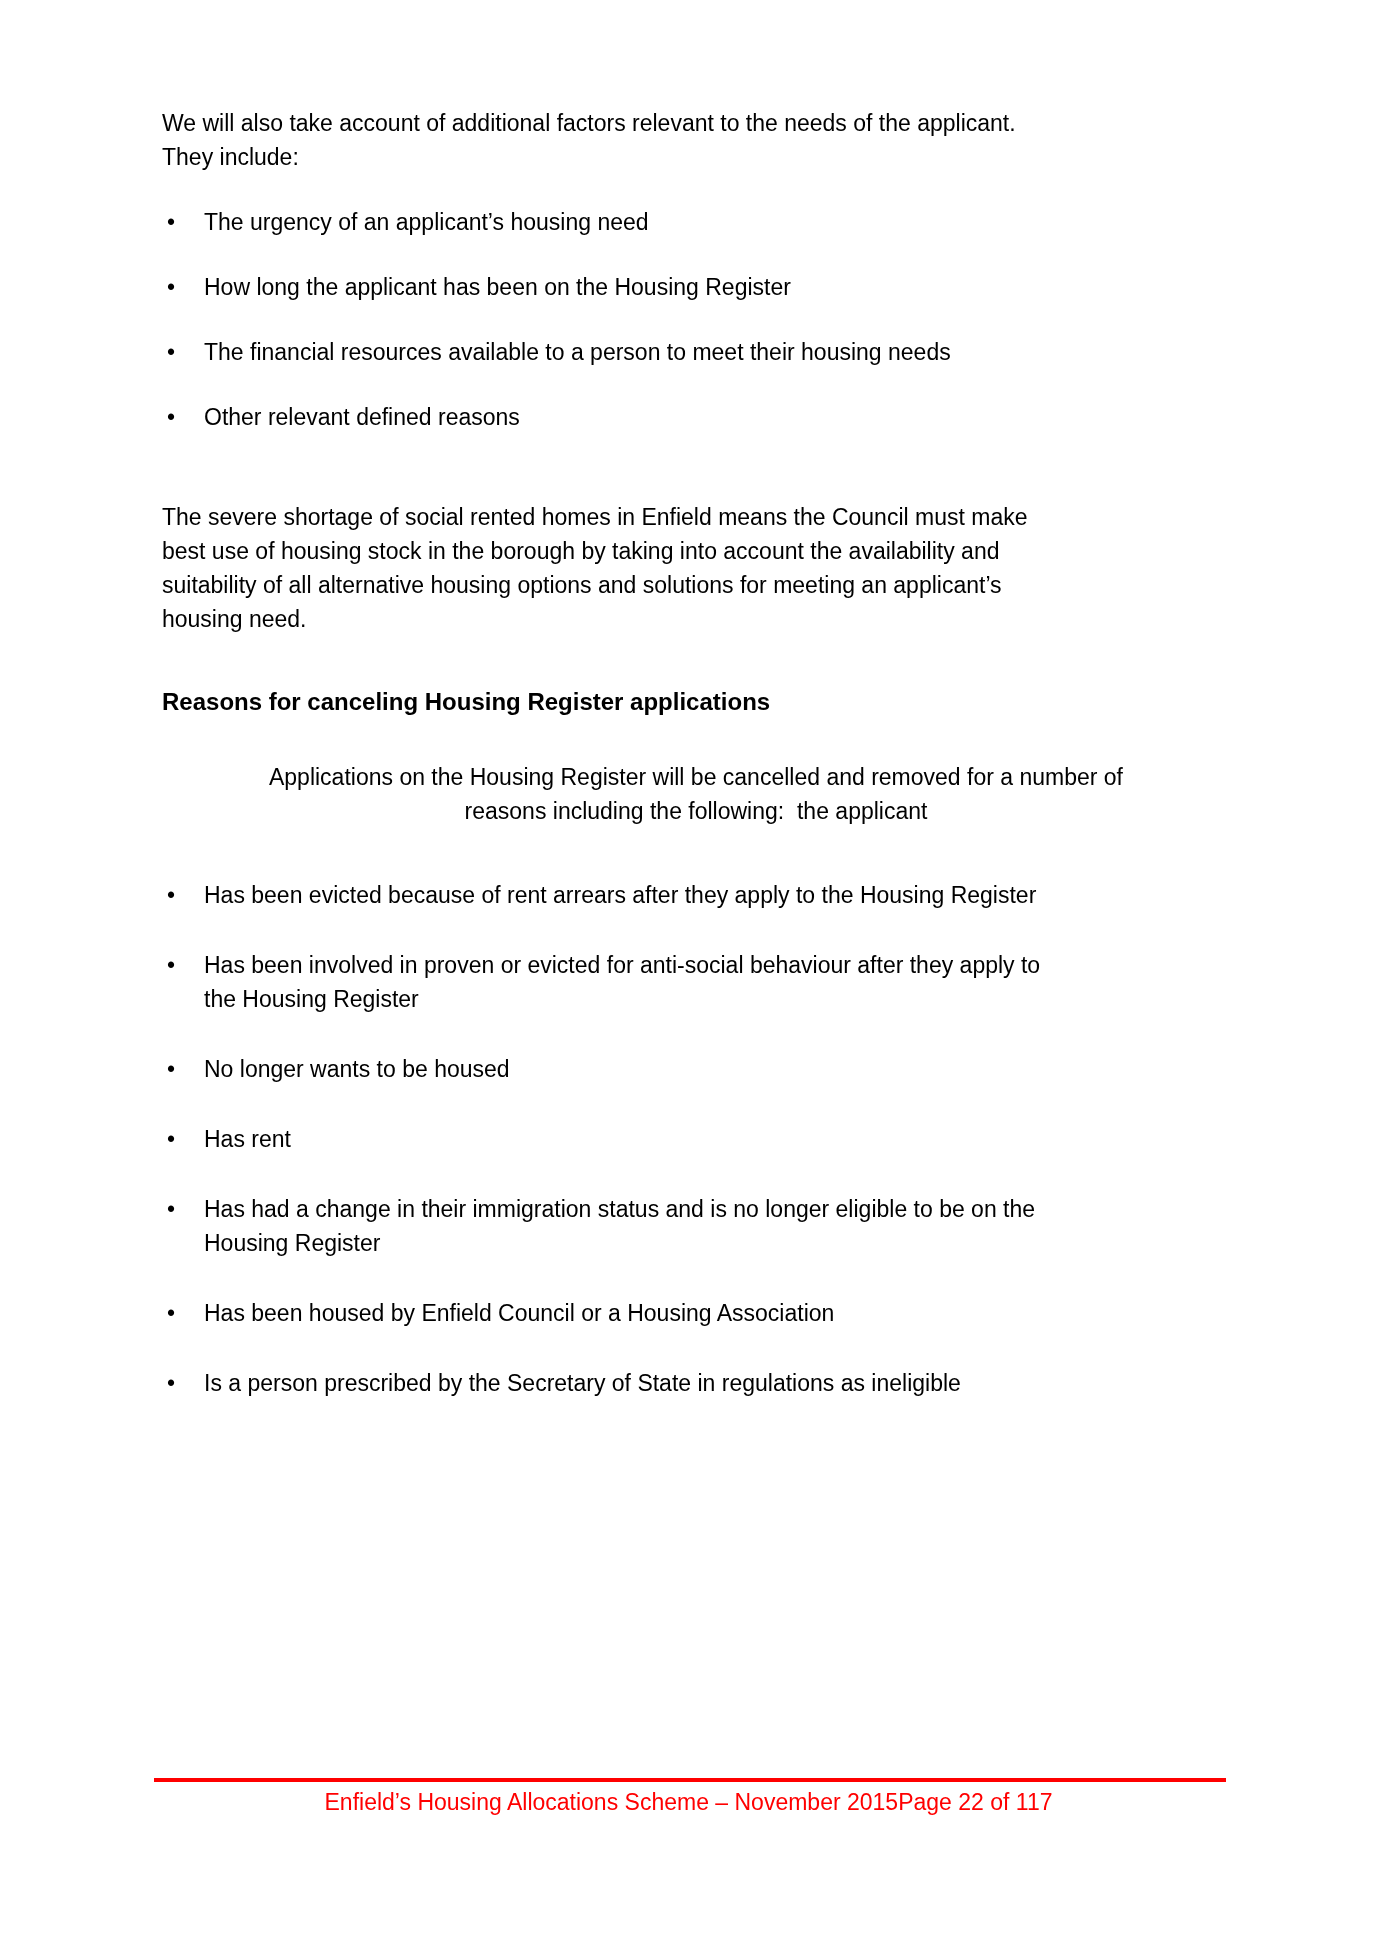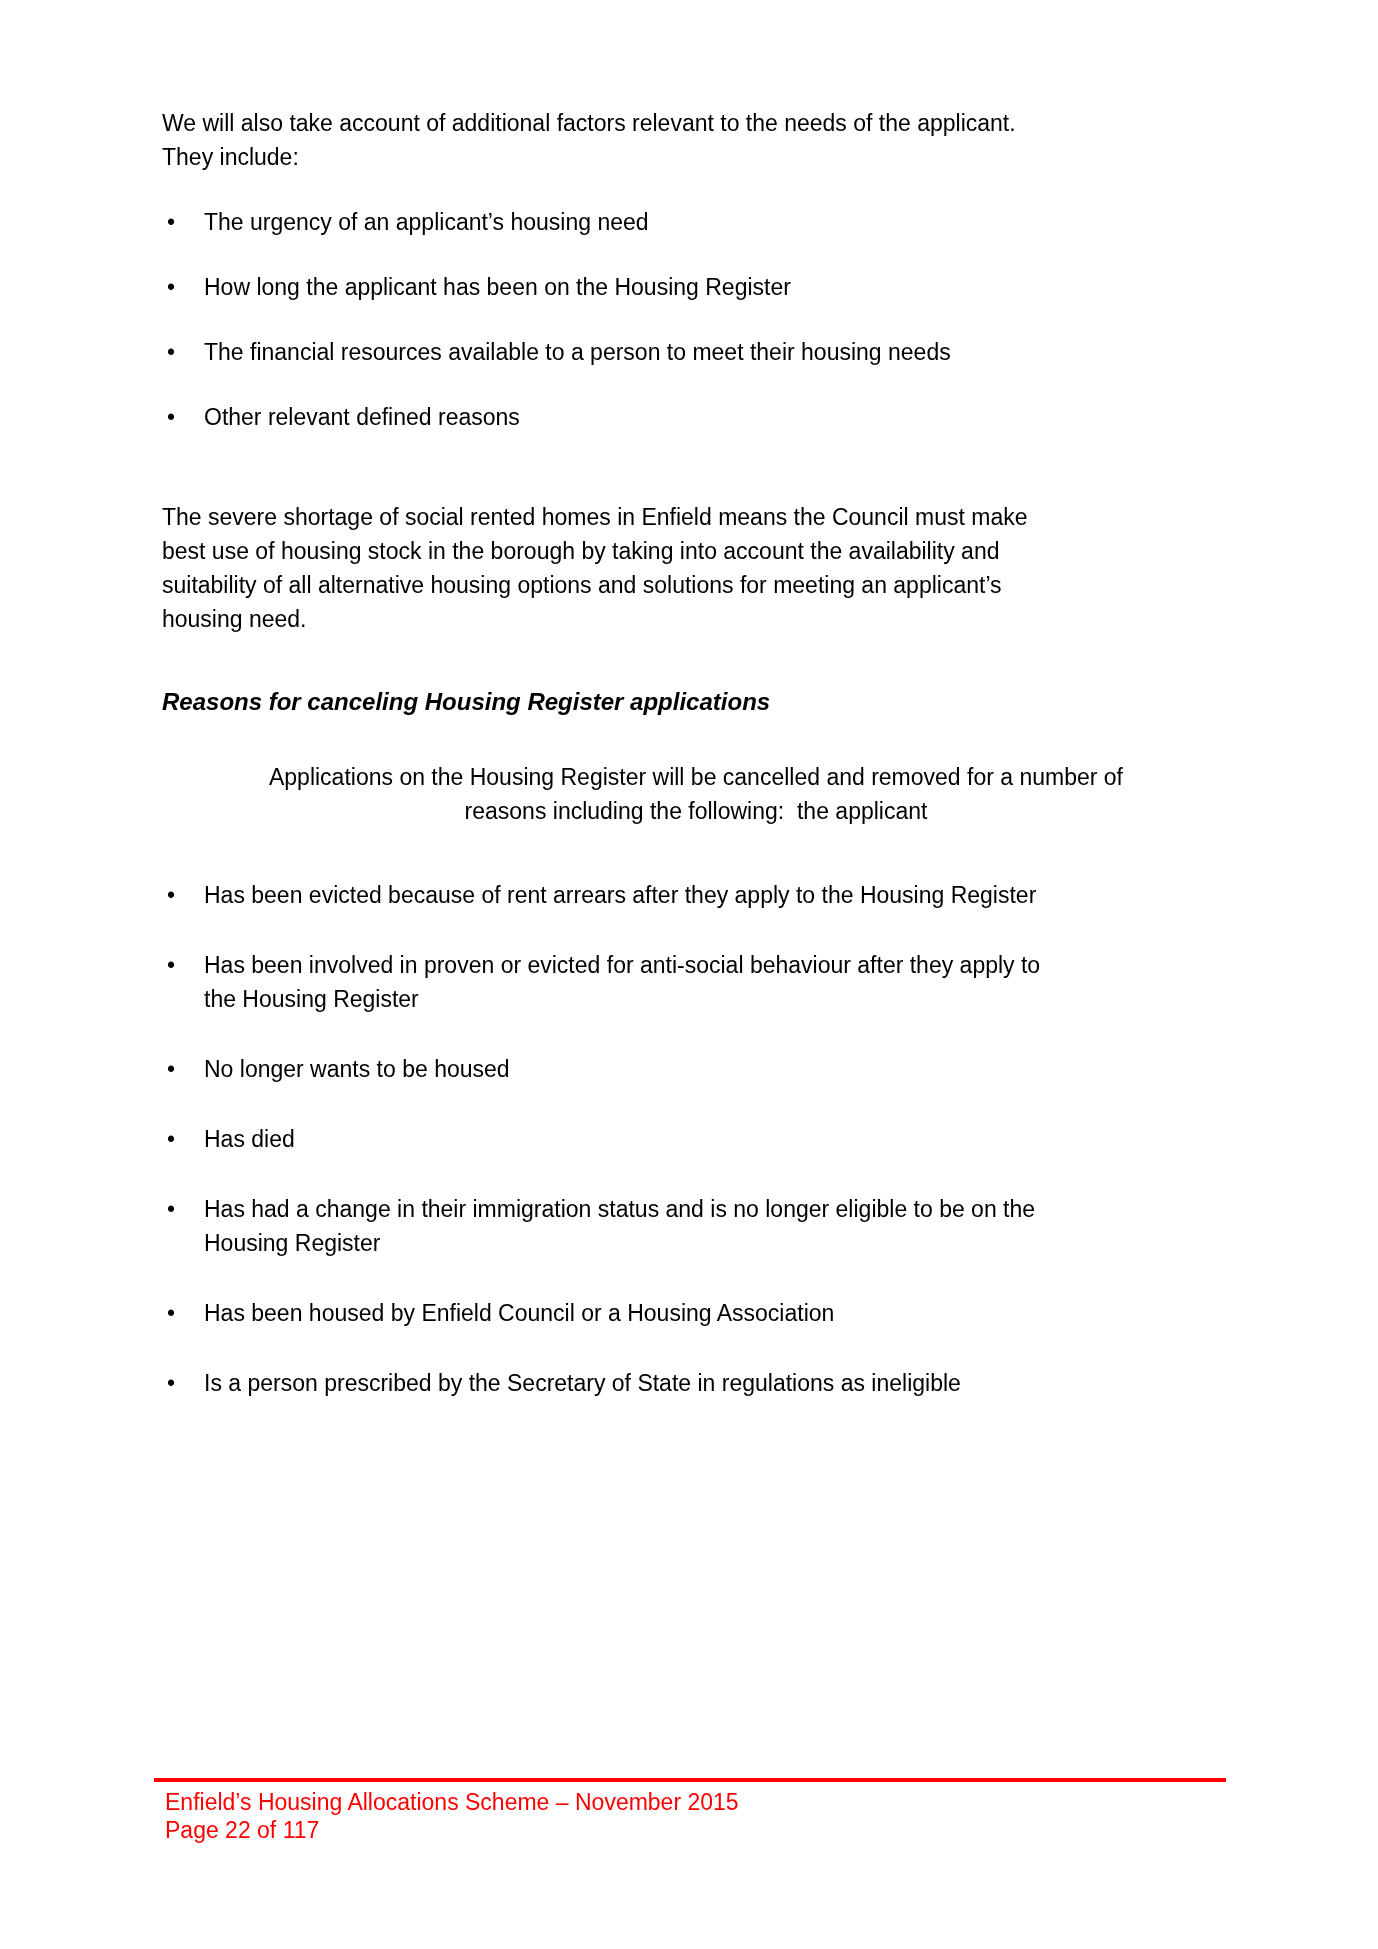"Reasons for canceling Housing Register" .section-heading { font-style: italic -> none }
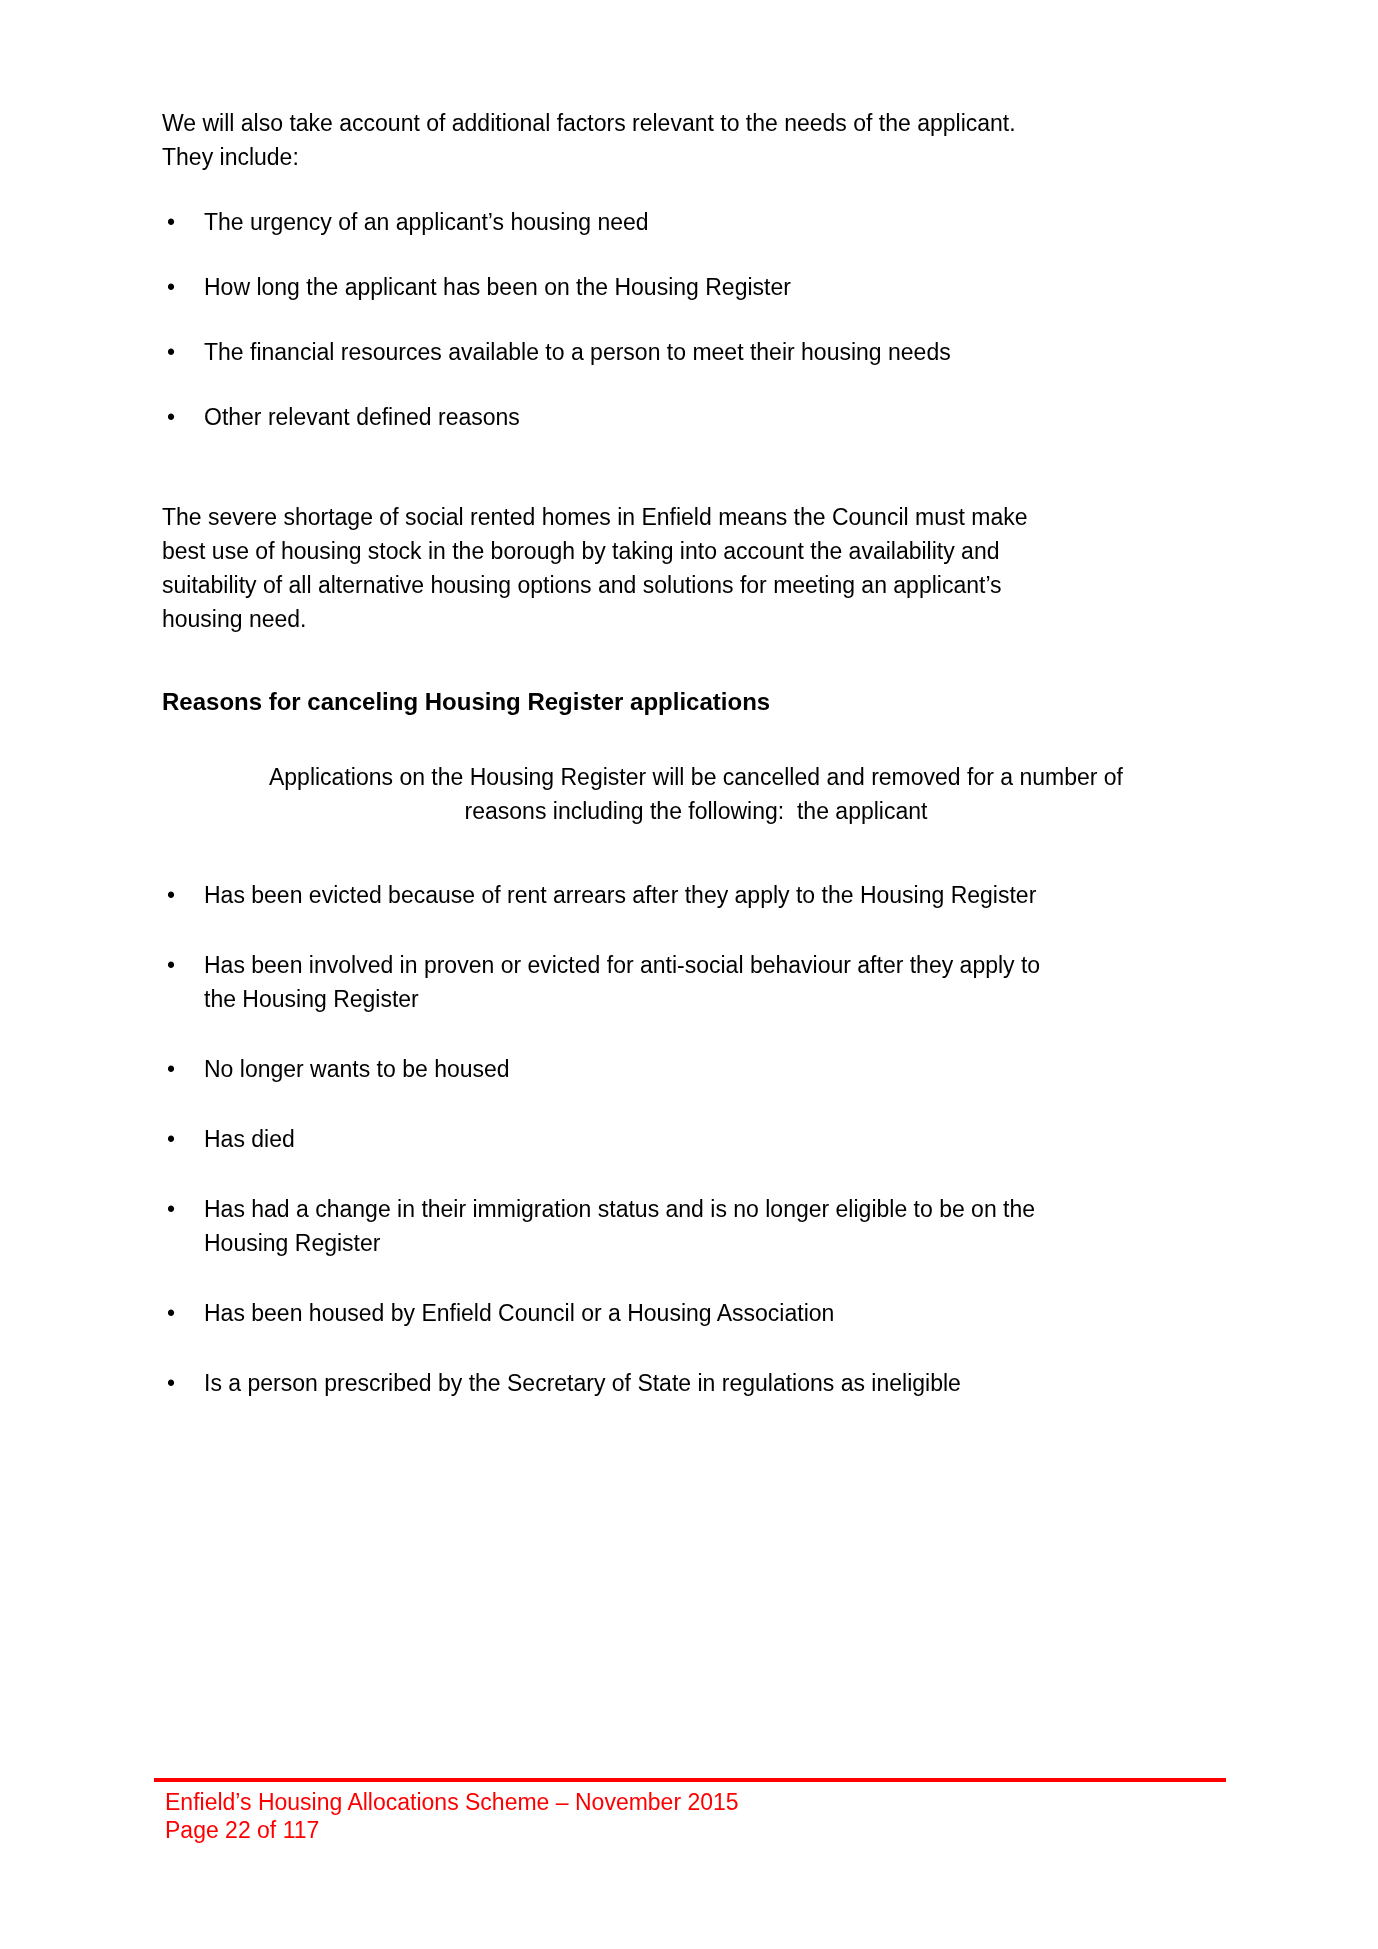"Has died" span.li-text { text: died -> rent }
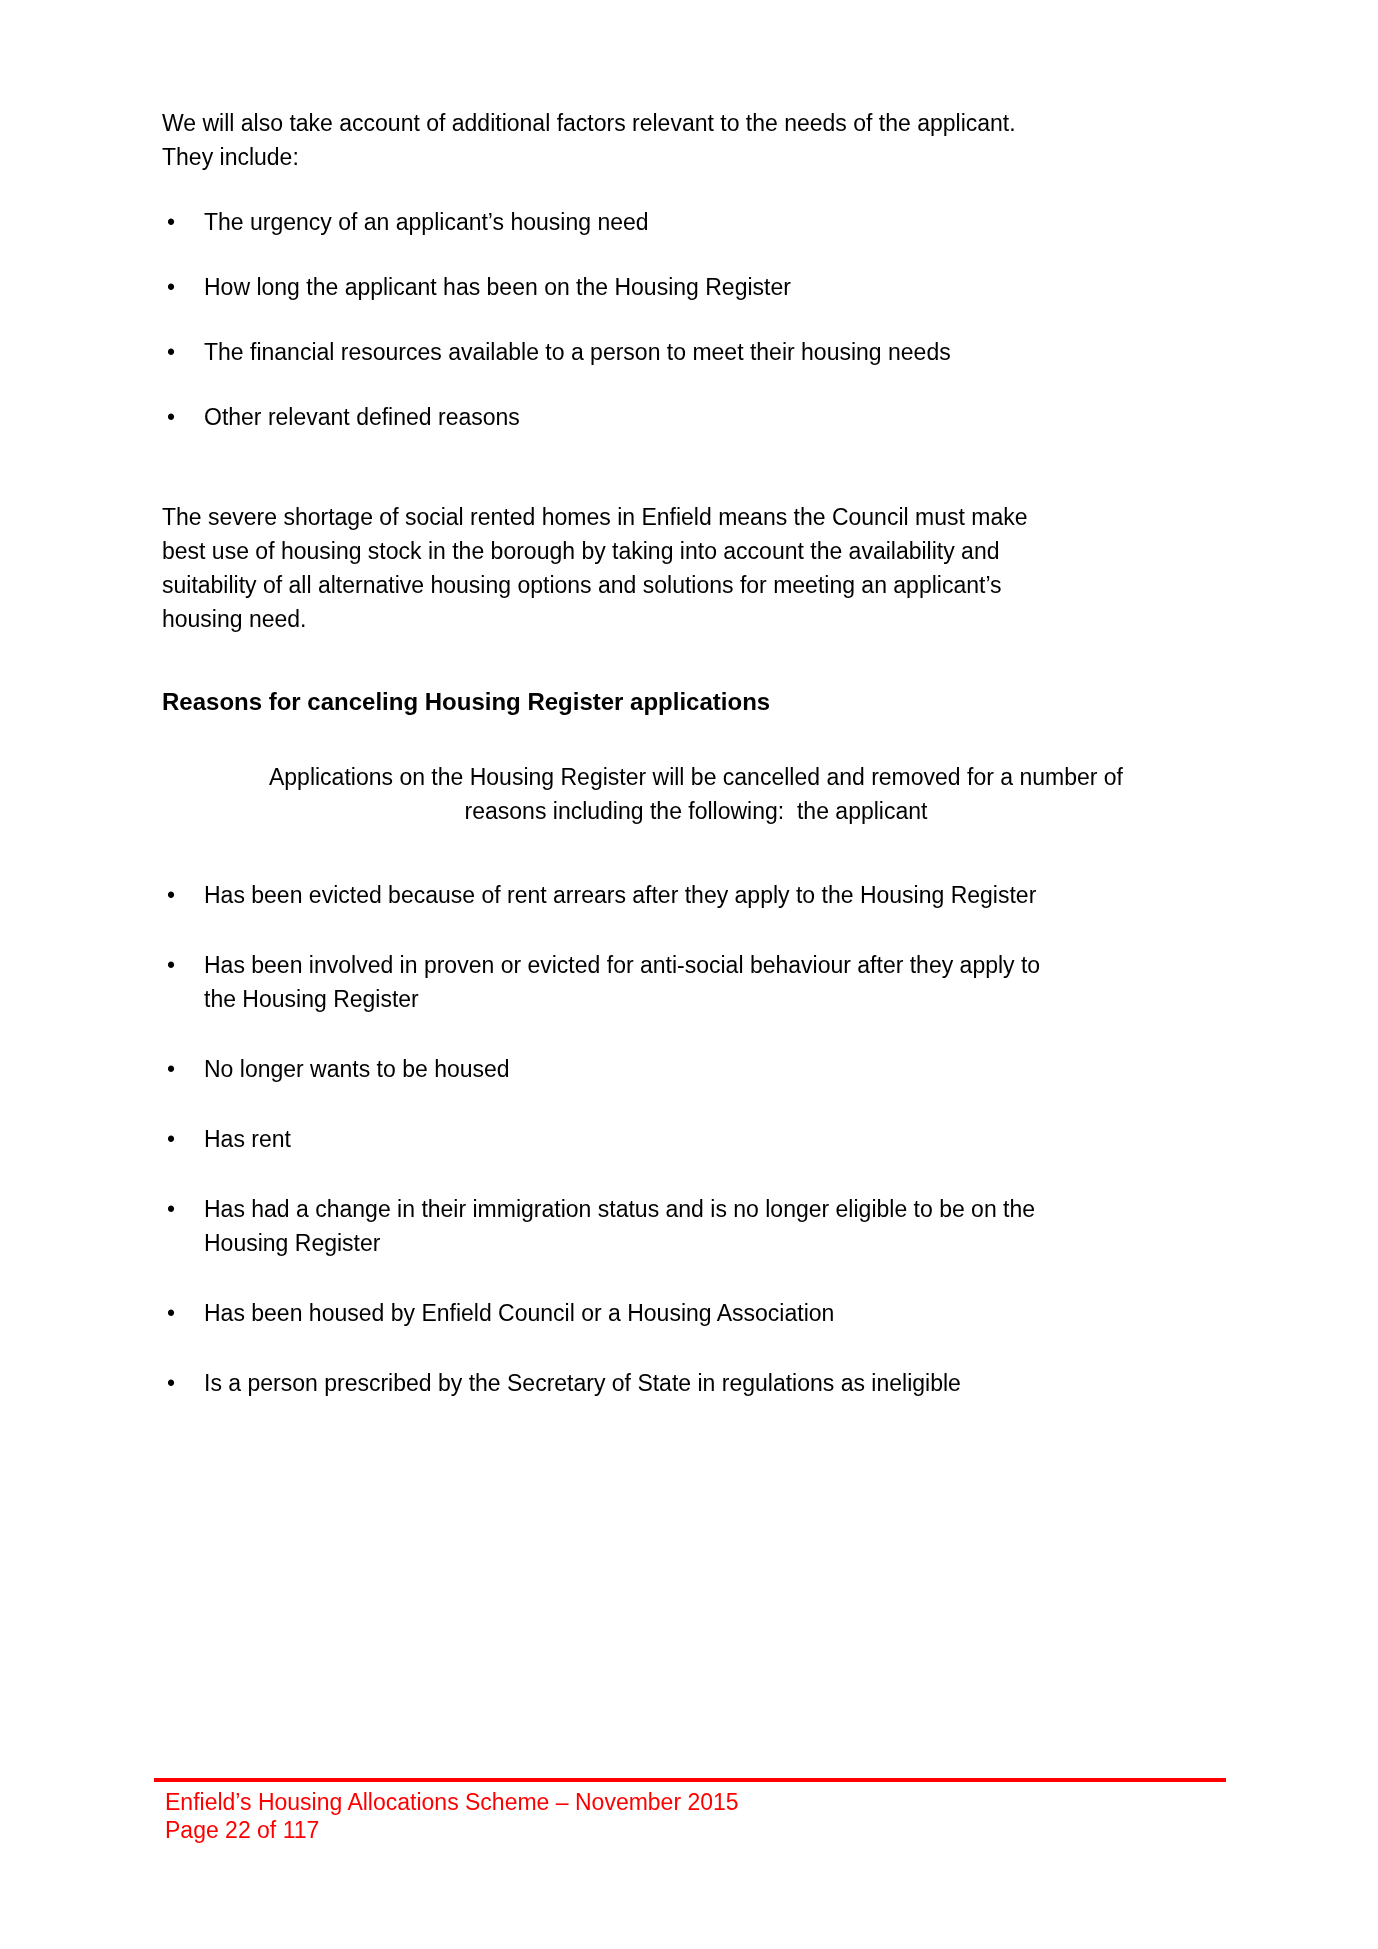"Enfield’s Housing Allocations Scheme –" .footer-row { flex-direction: column -> none; justify-content: flex-start -> center }
